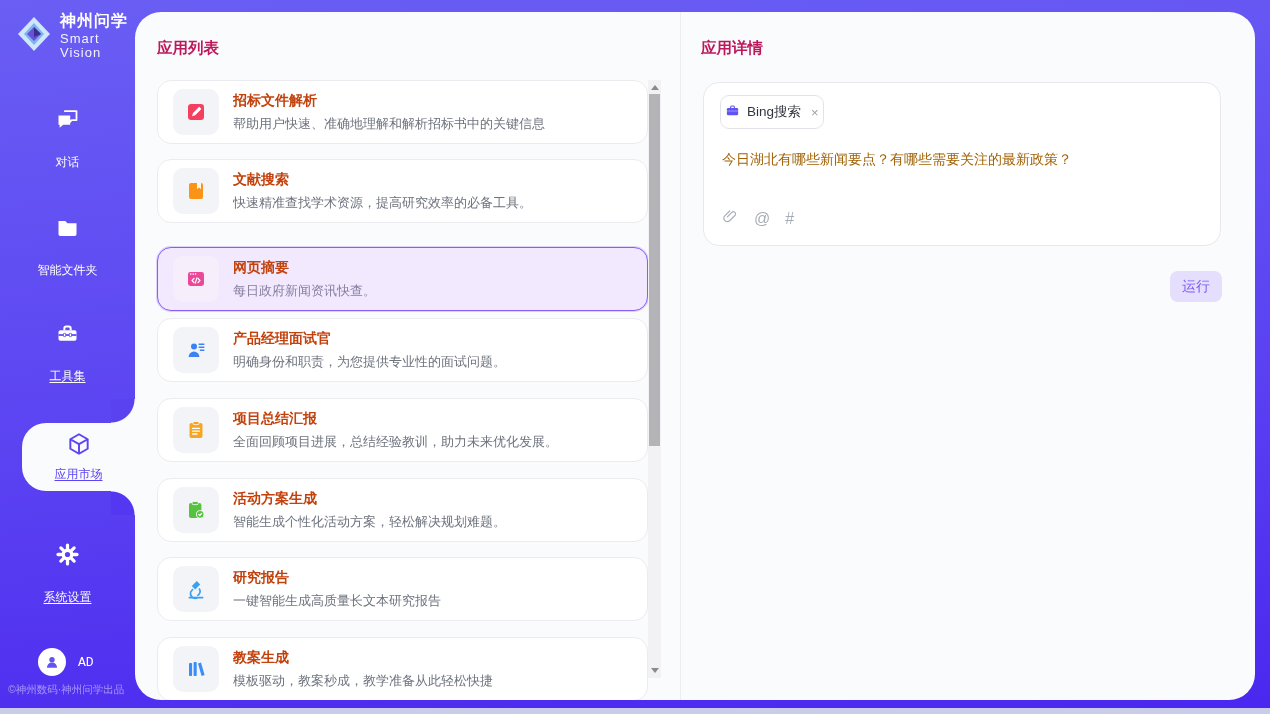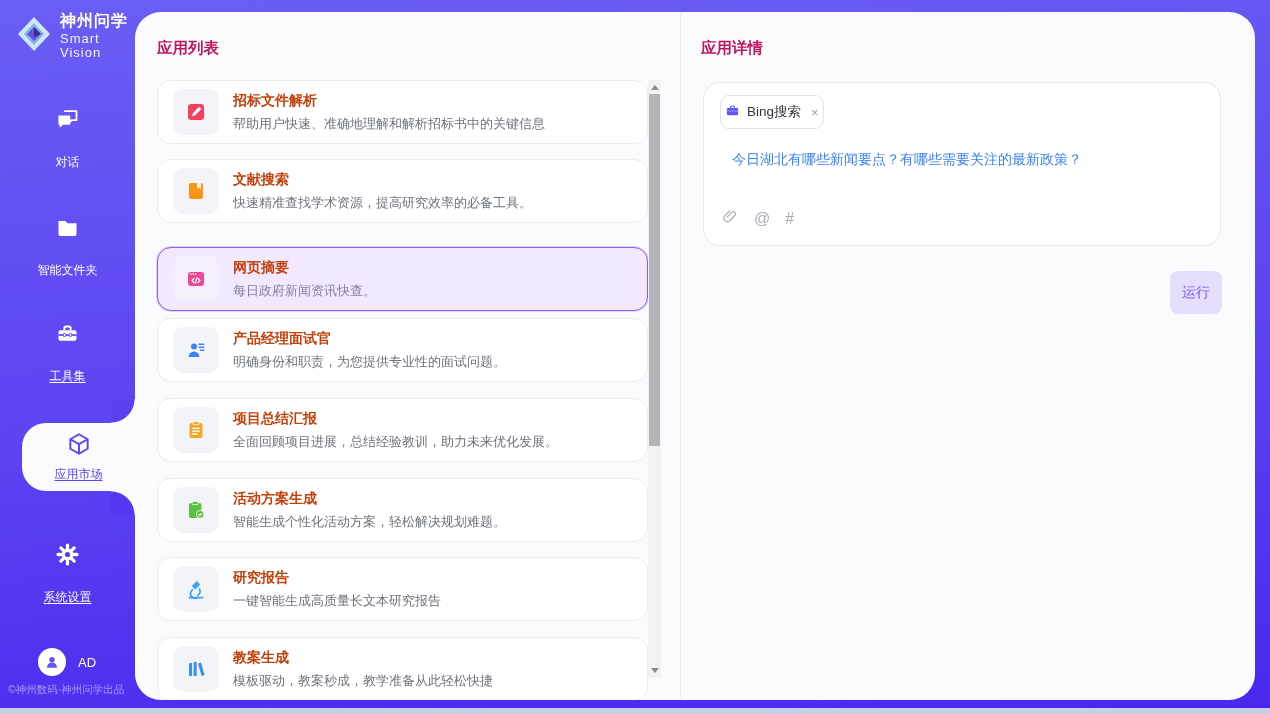"今日湖北有哪些新闻要点？有哪些需要关注的最新政策？" .query { color: #3b82f6 -> #a16207; left: 28px -> 18px }
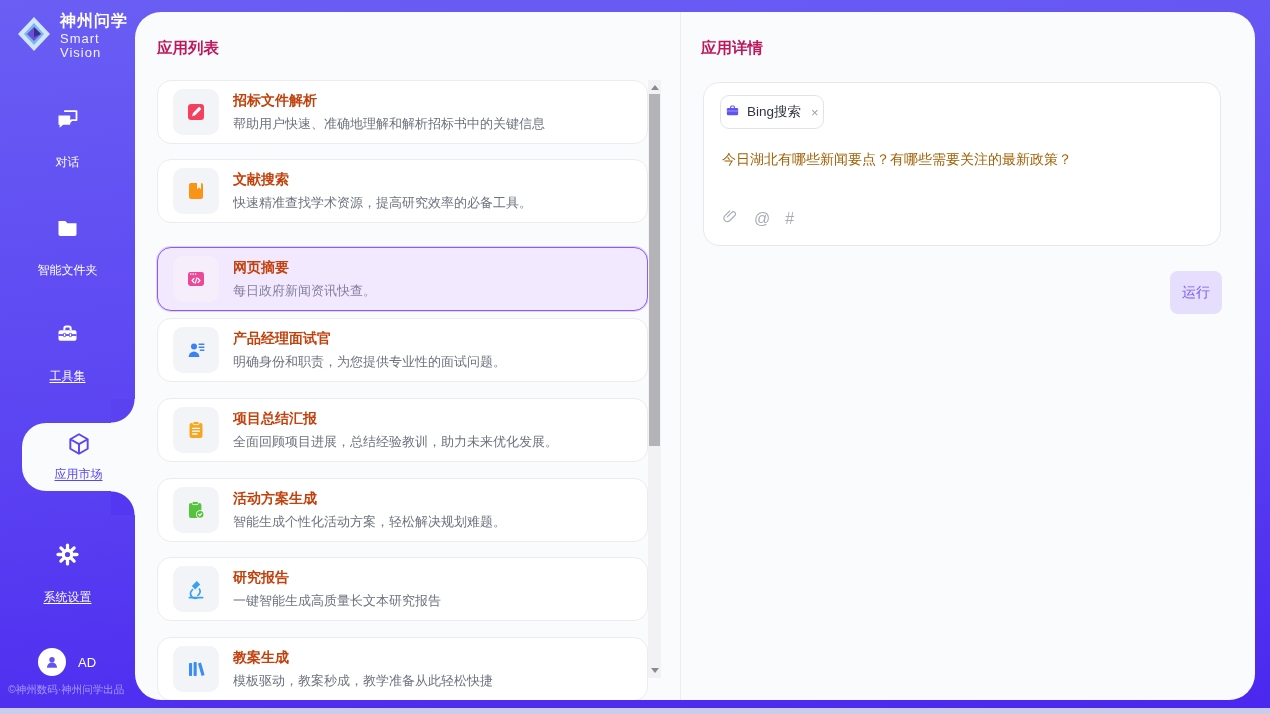"运行" .run-btn { height: 43px -> 31px }
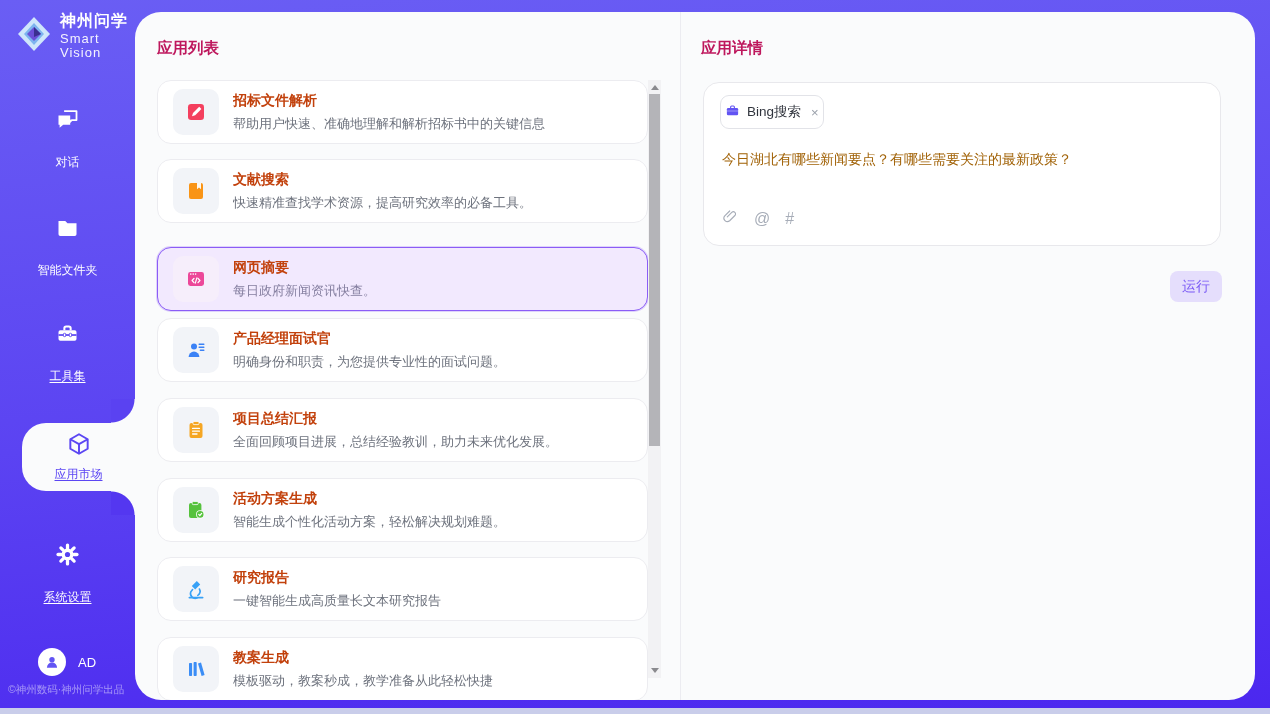"AD" .user-row { font-family: none -> Liberation Mono, monospace }
